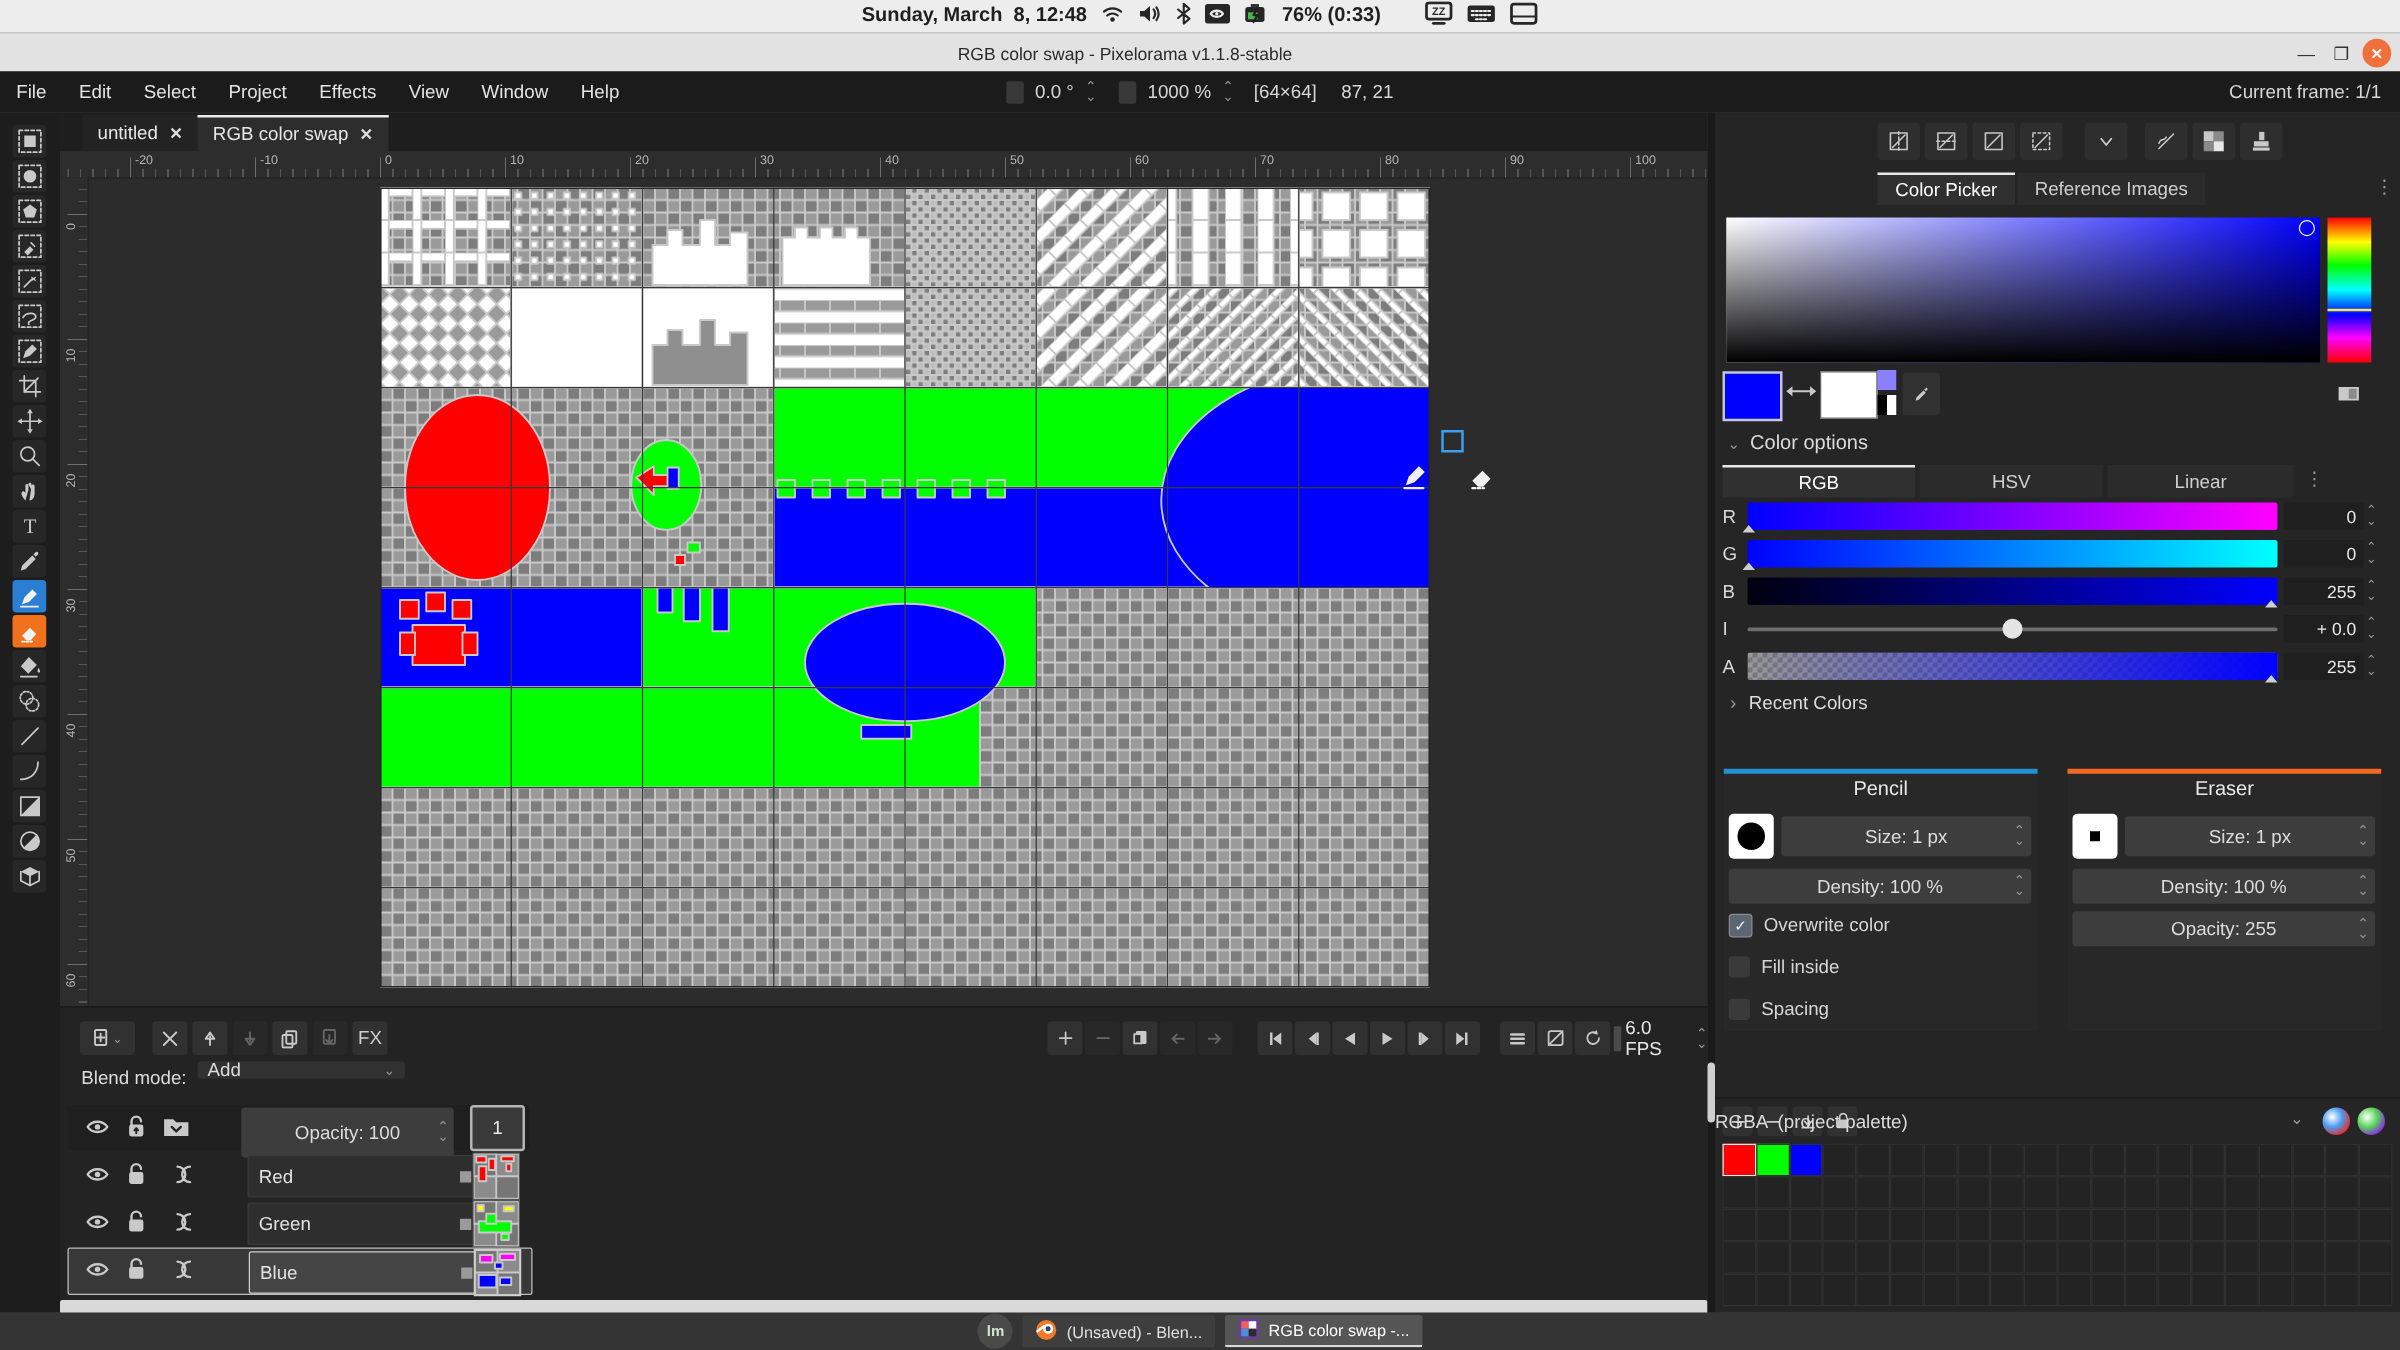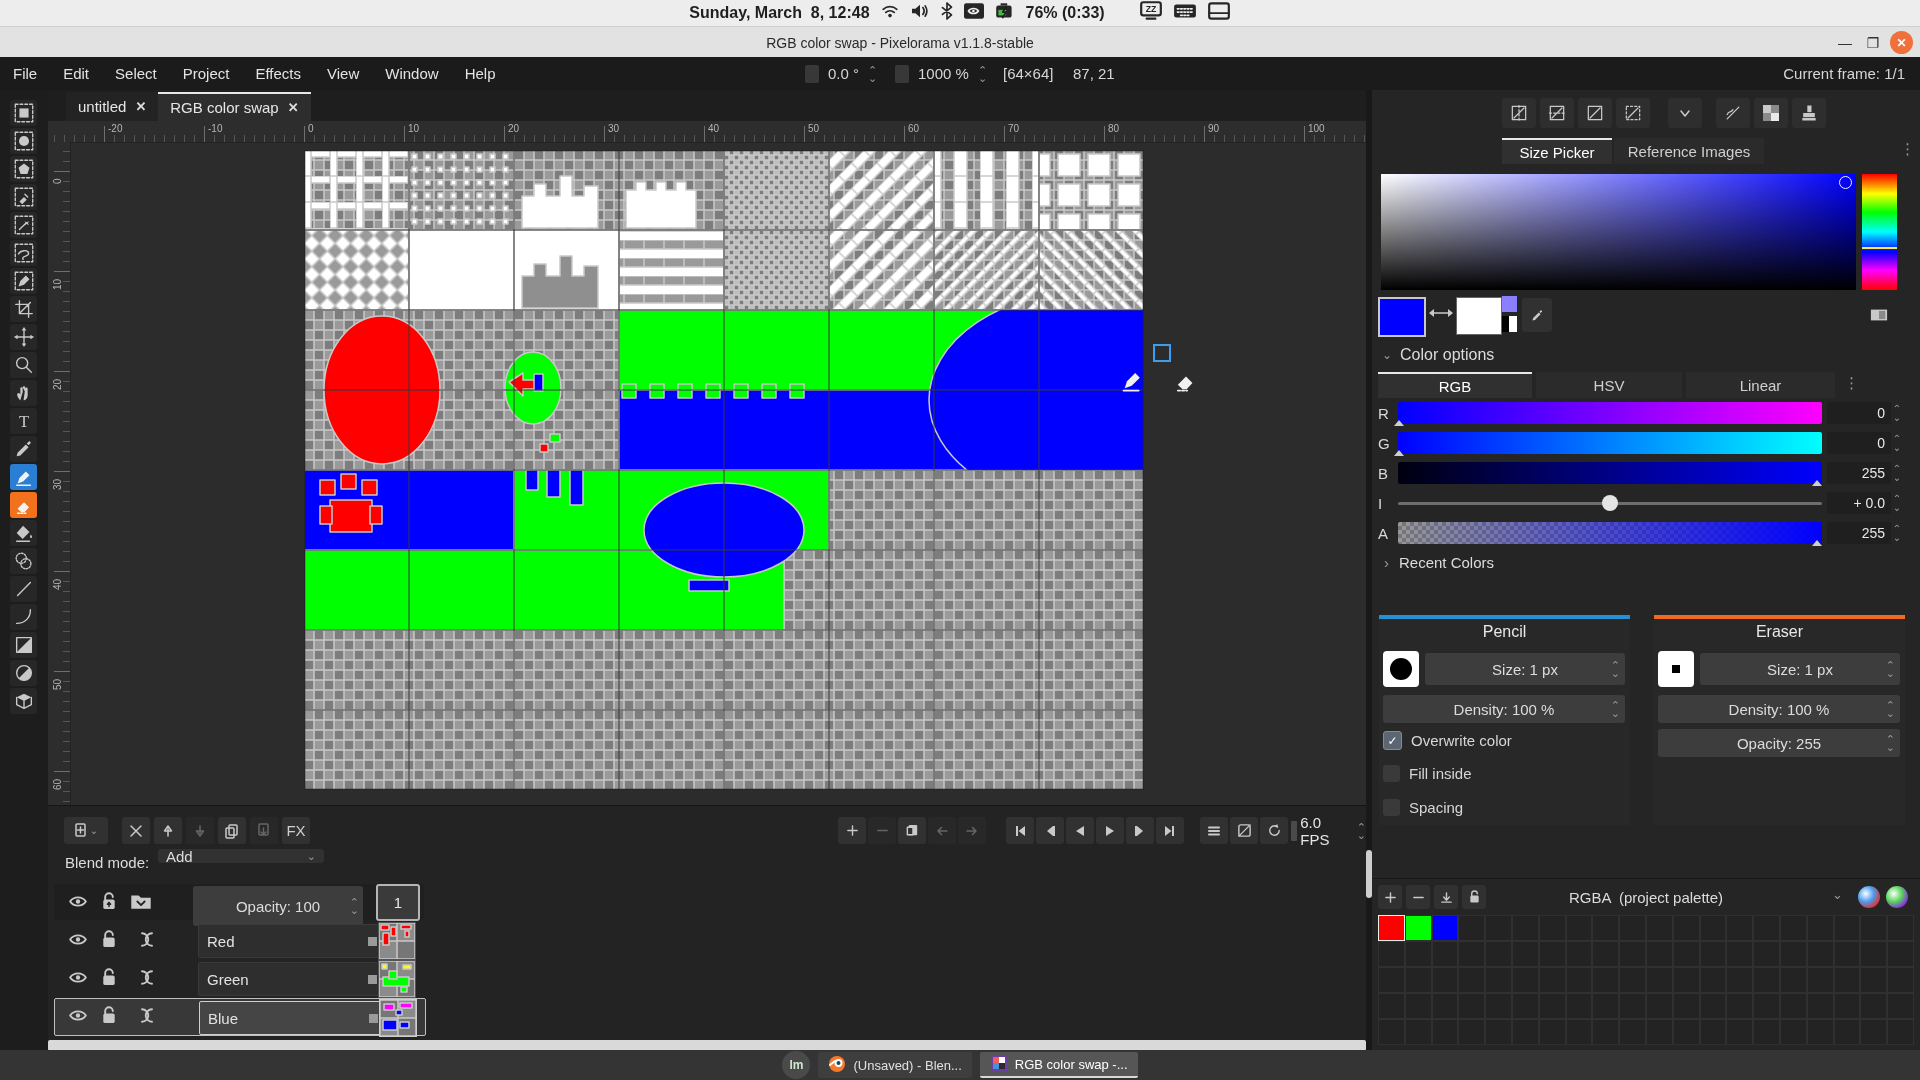"Size Picker" div.rtab { text: Size -> Color }
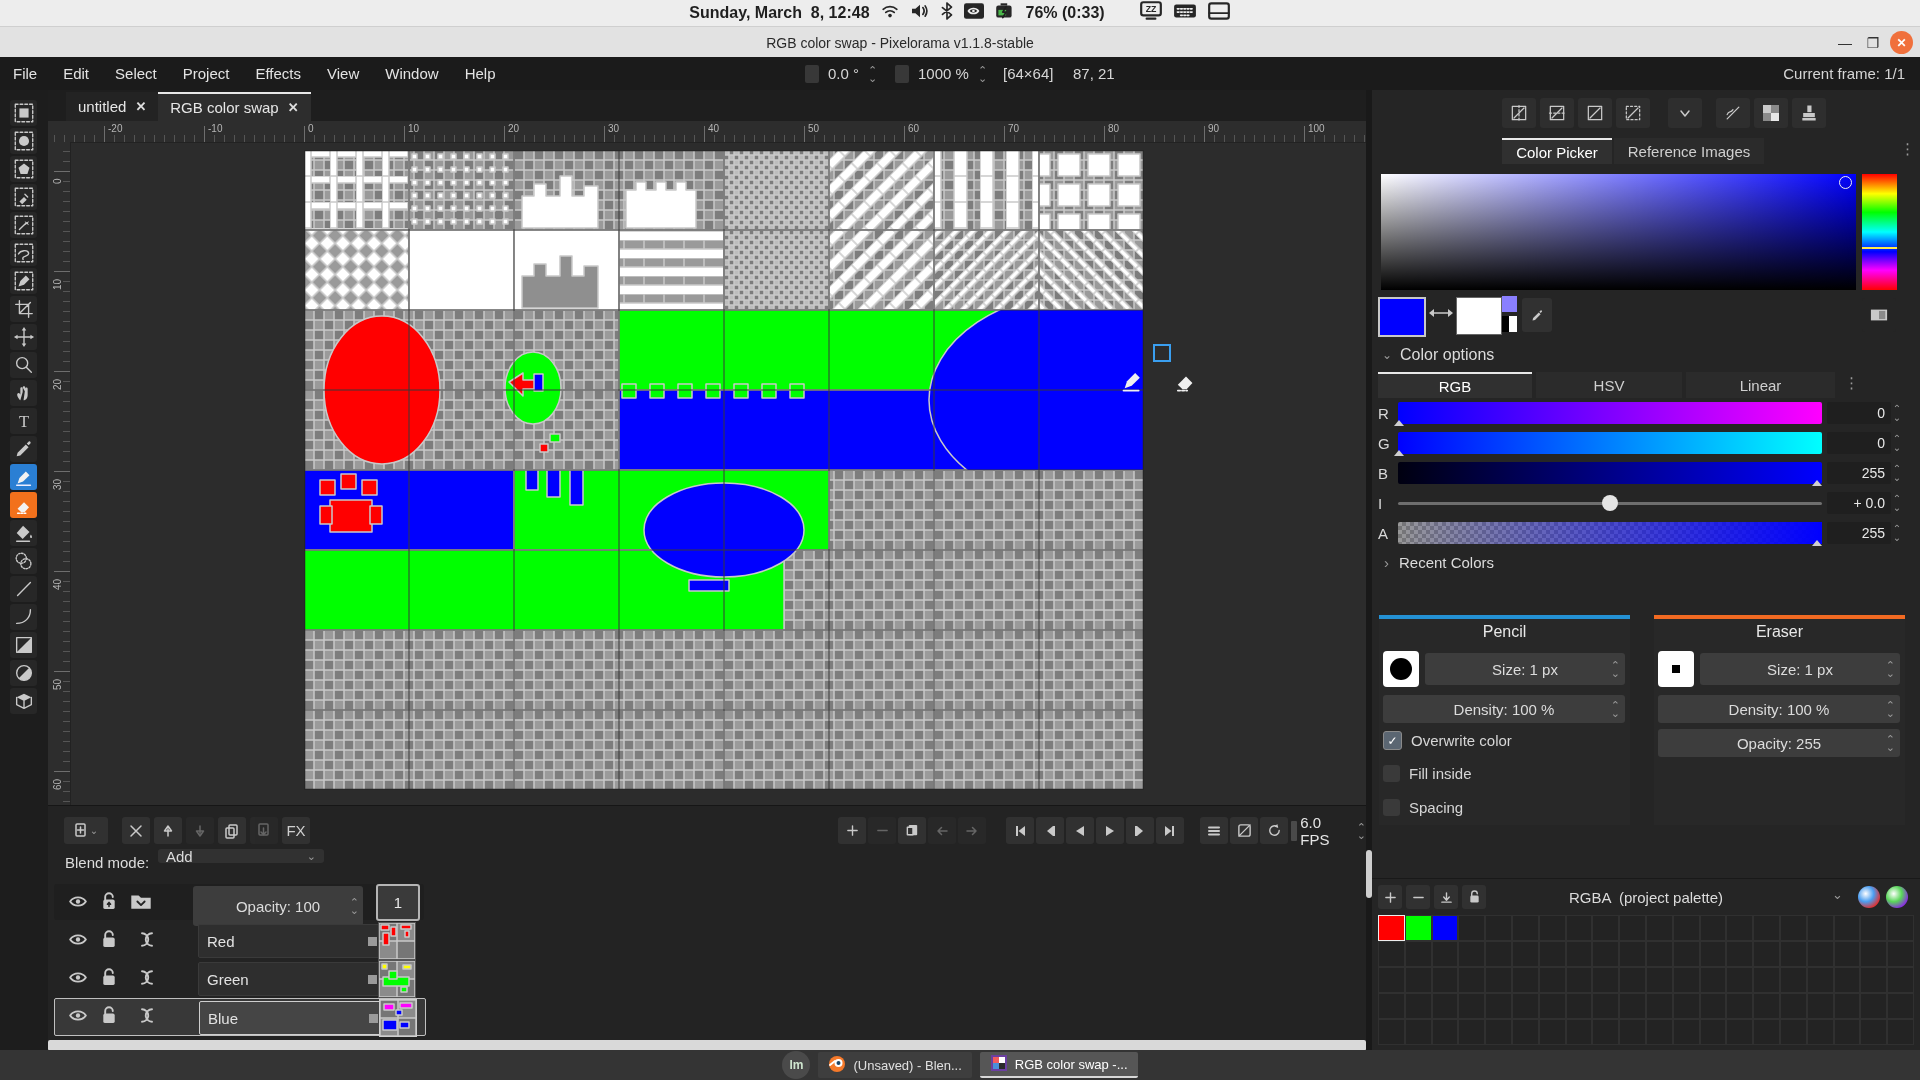"RGBA (project palette)" div.abs { text-align: center -> none }
